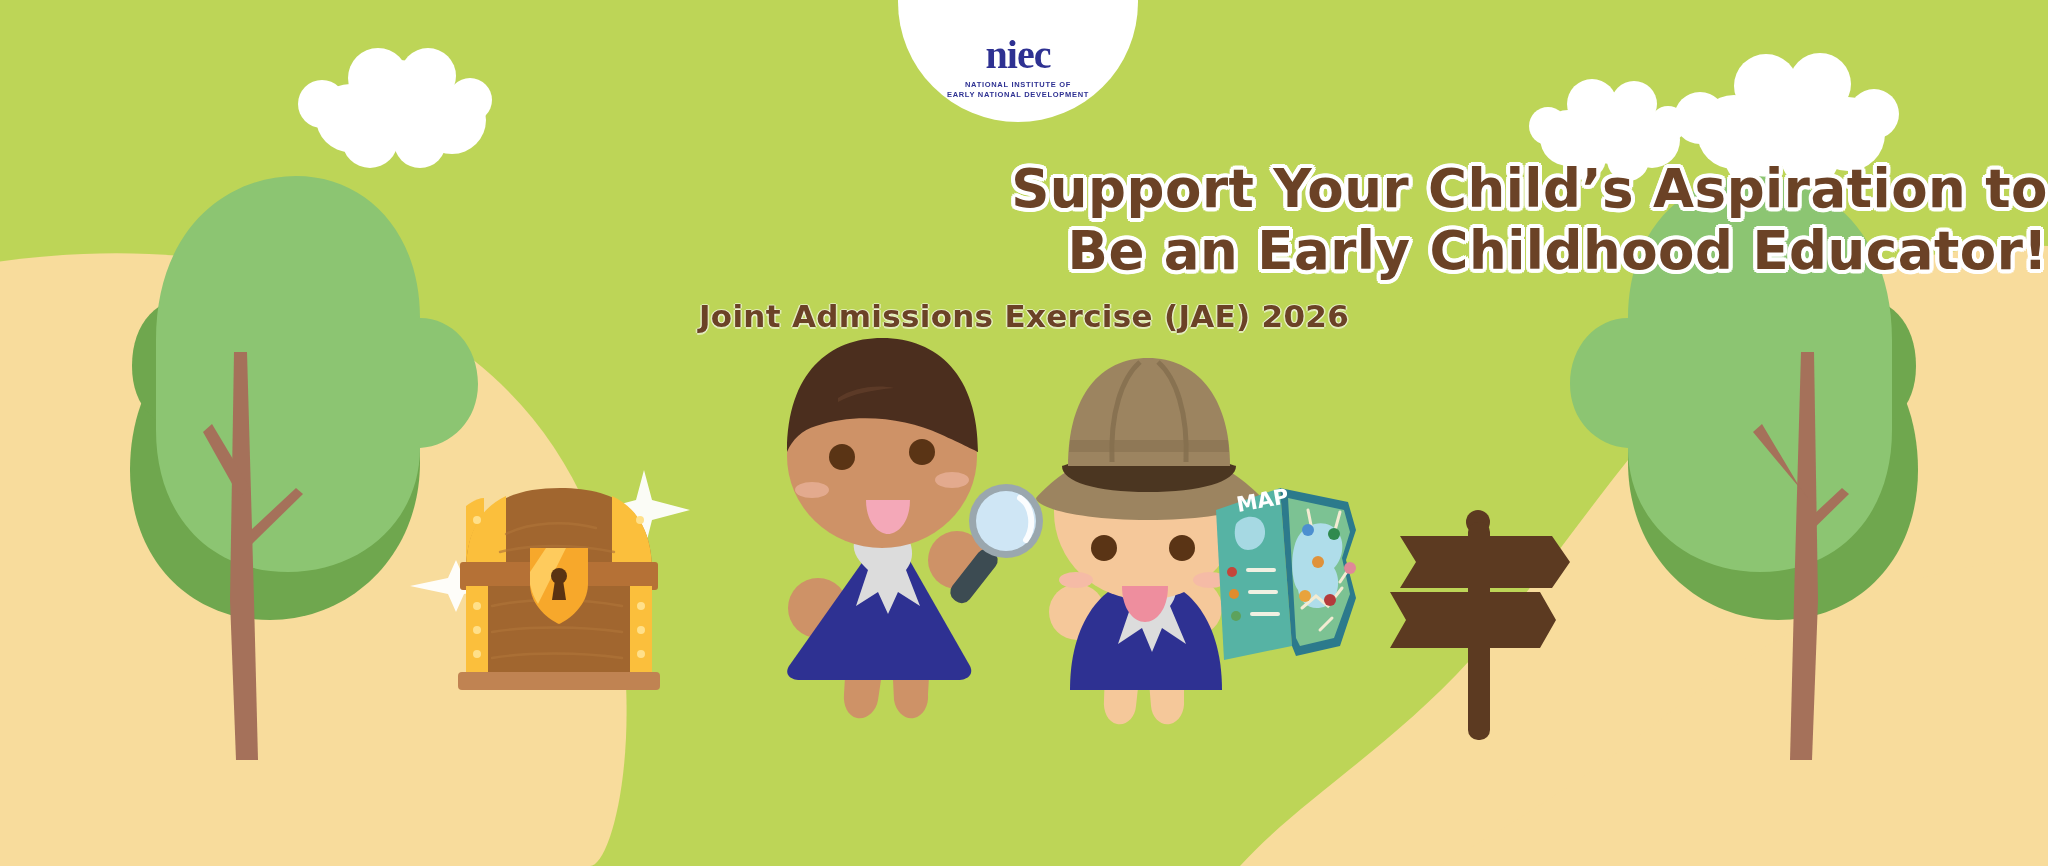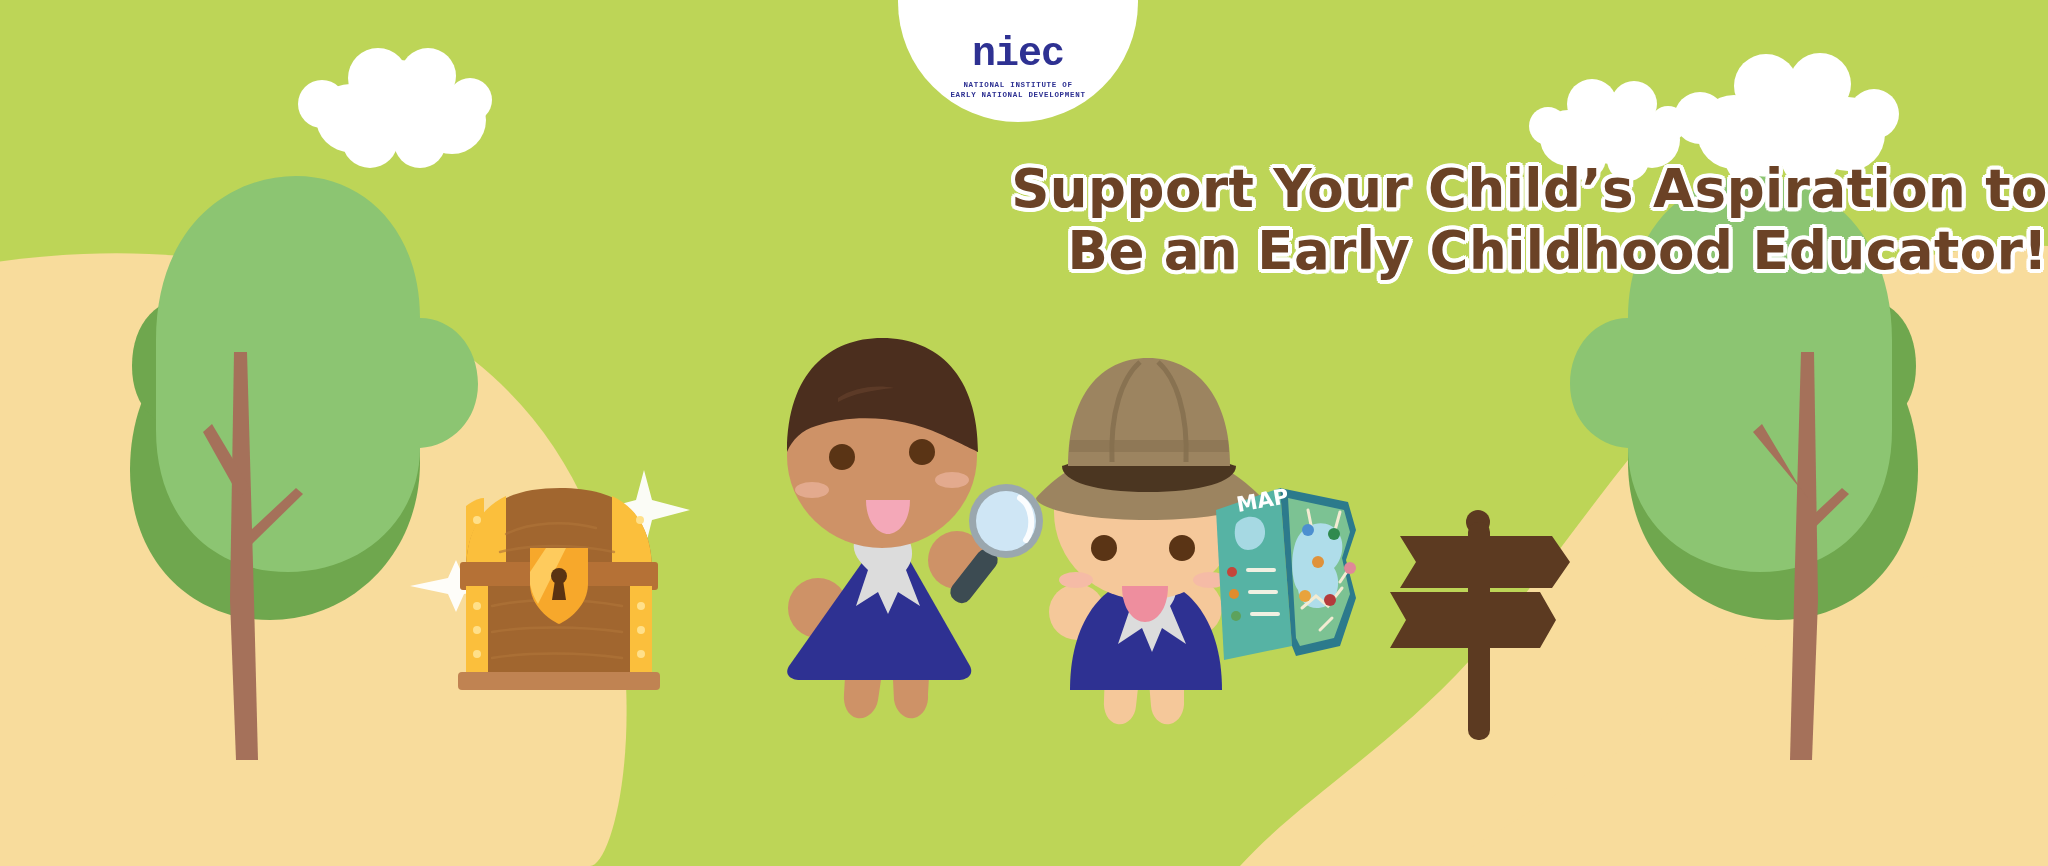"niec" .logo-wordmark { font-family: Liberation Mono, monospace -> Liberation Serif, serif }
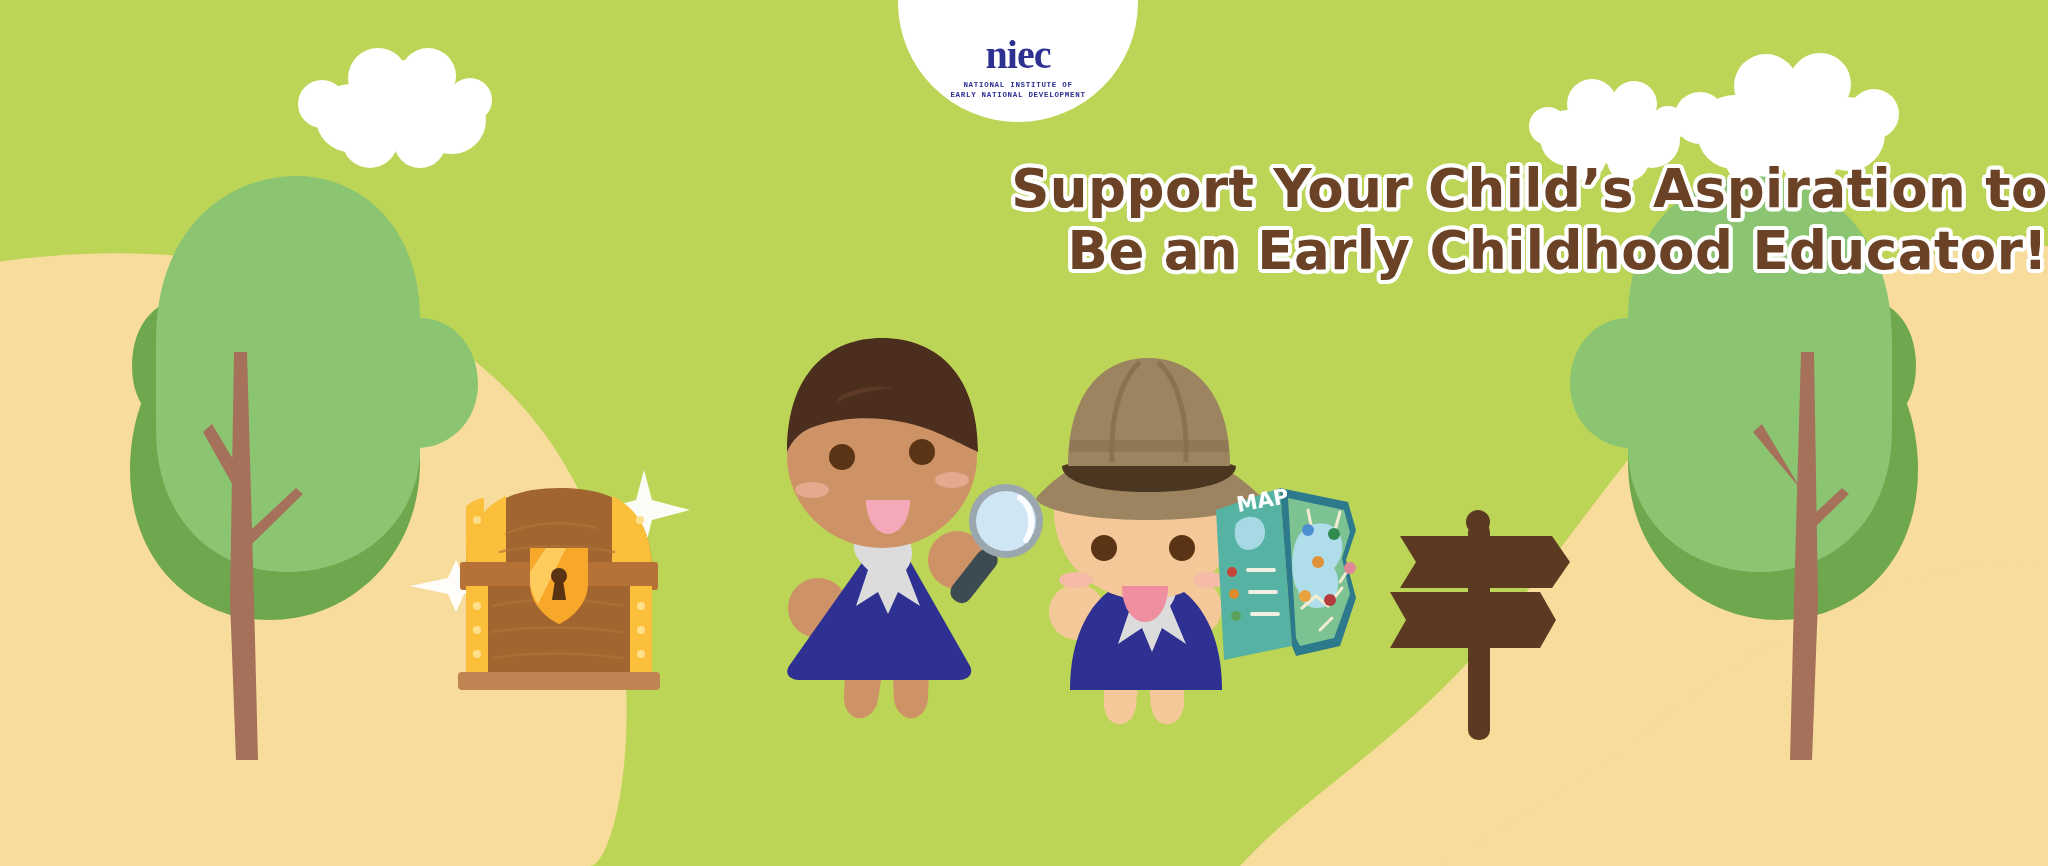"NATIONAL INSTITUTE OF" .logo-tagline { font-family: Liberation Mono, monospace -> Liberation Sans, sans-serif }
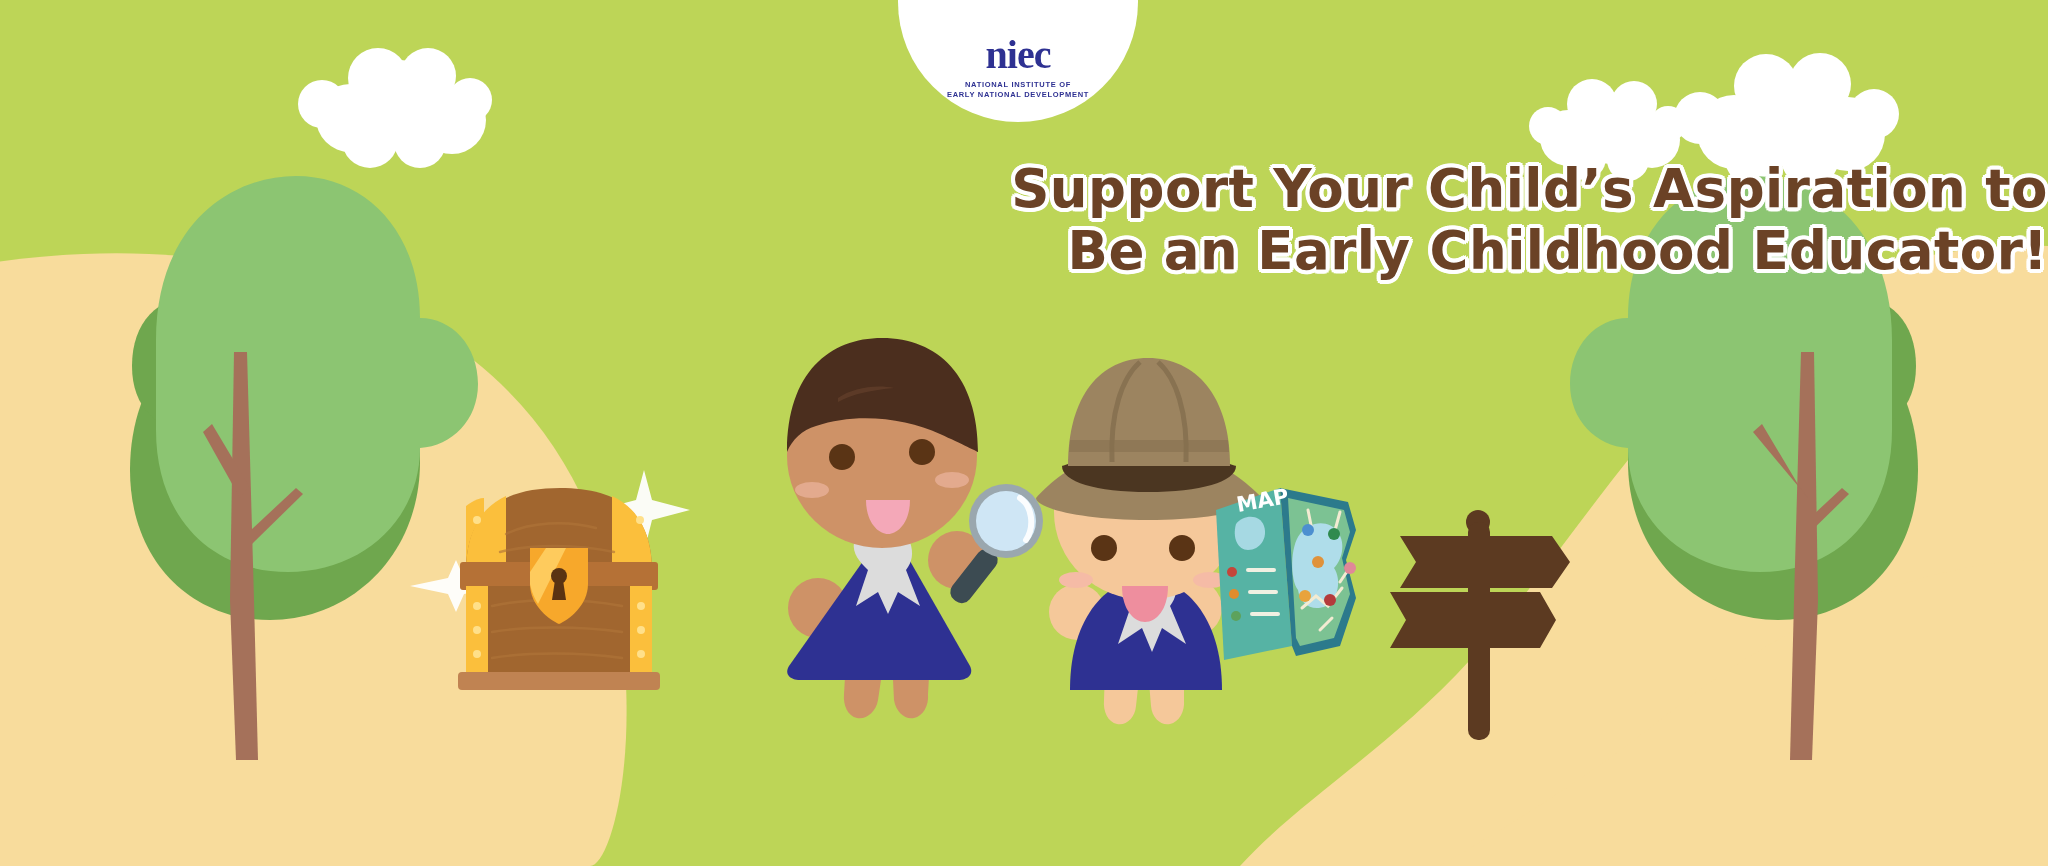"Joint Admissions Exercise (JAE) 2026" div.subhead { html: none -> <div>Joint Admissions Exercise (JAE) 2026</div> }
